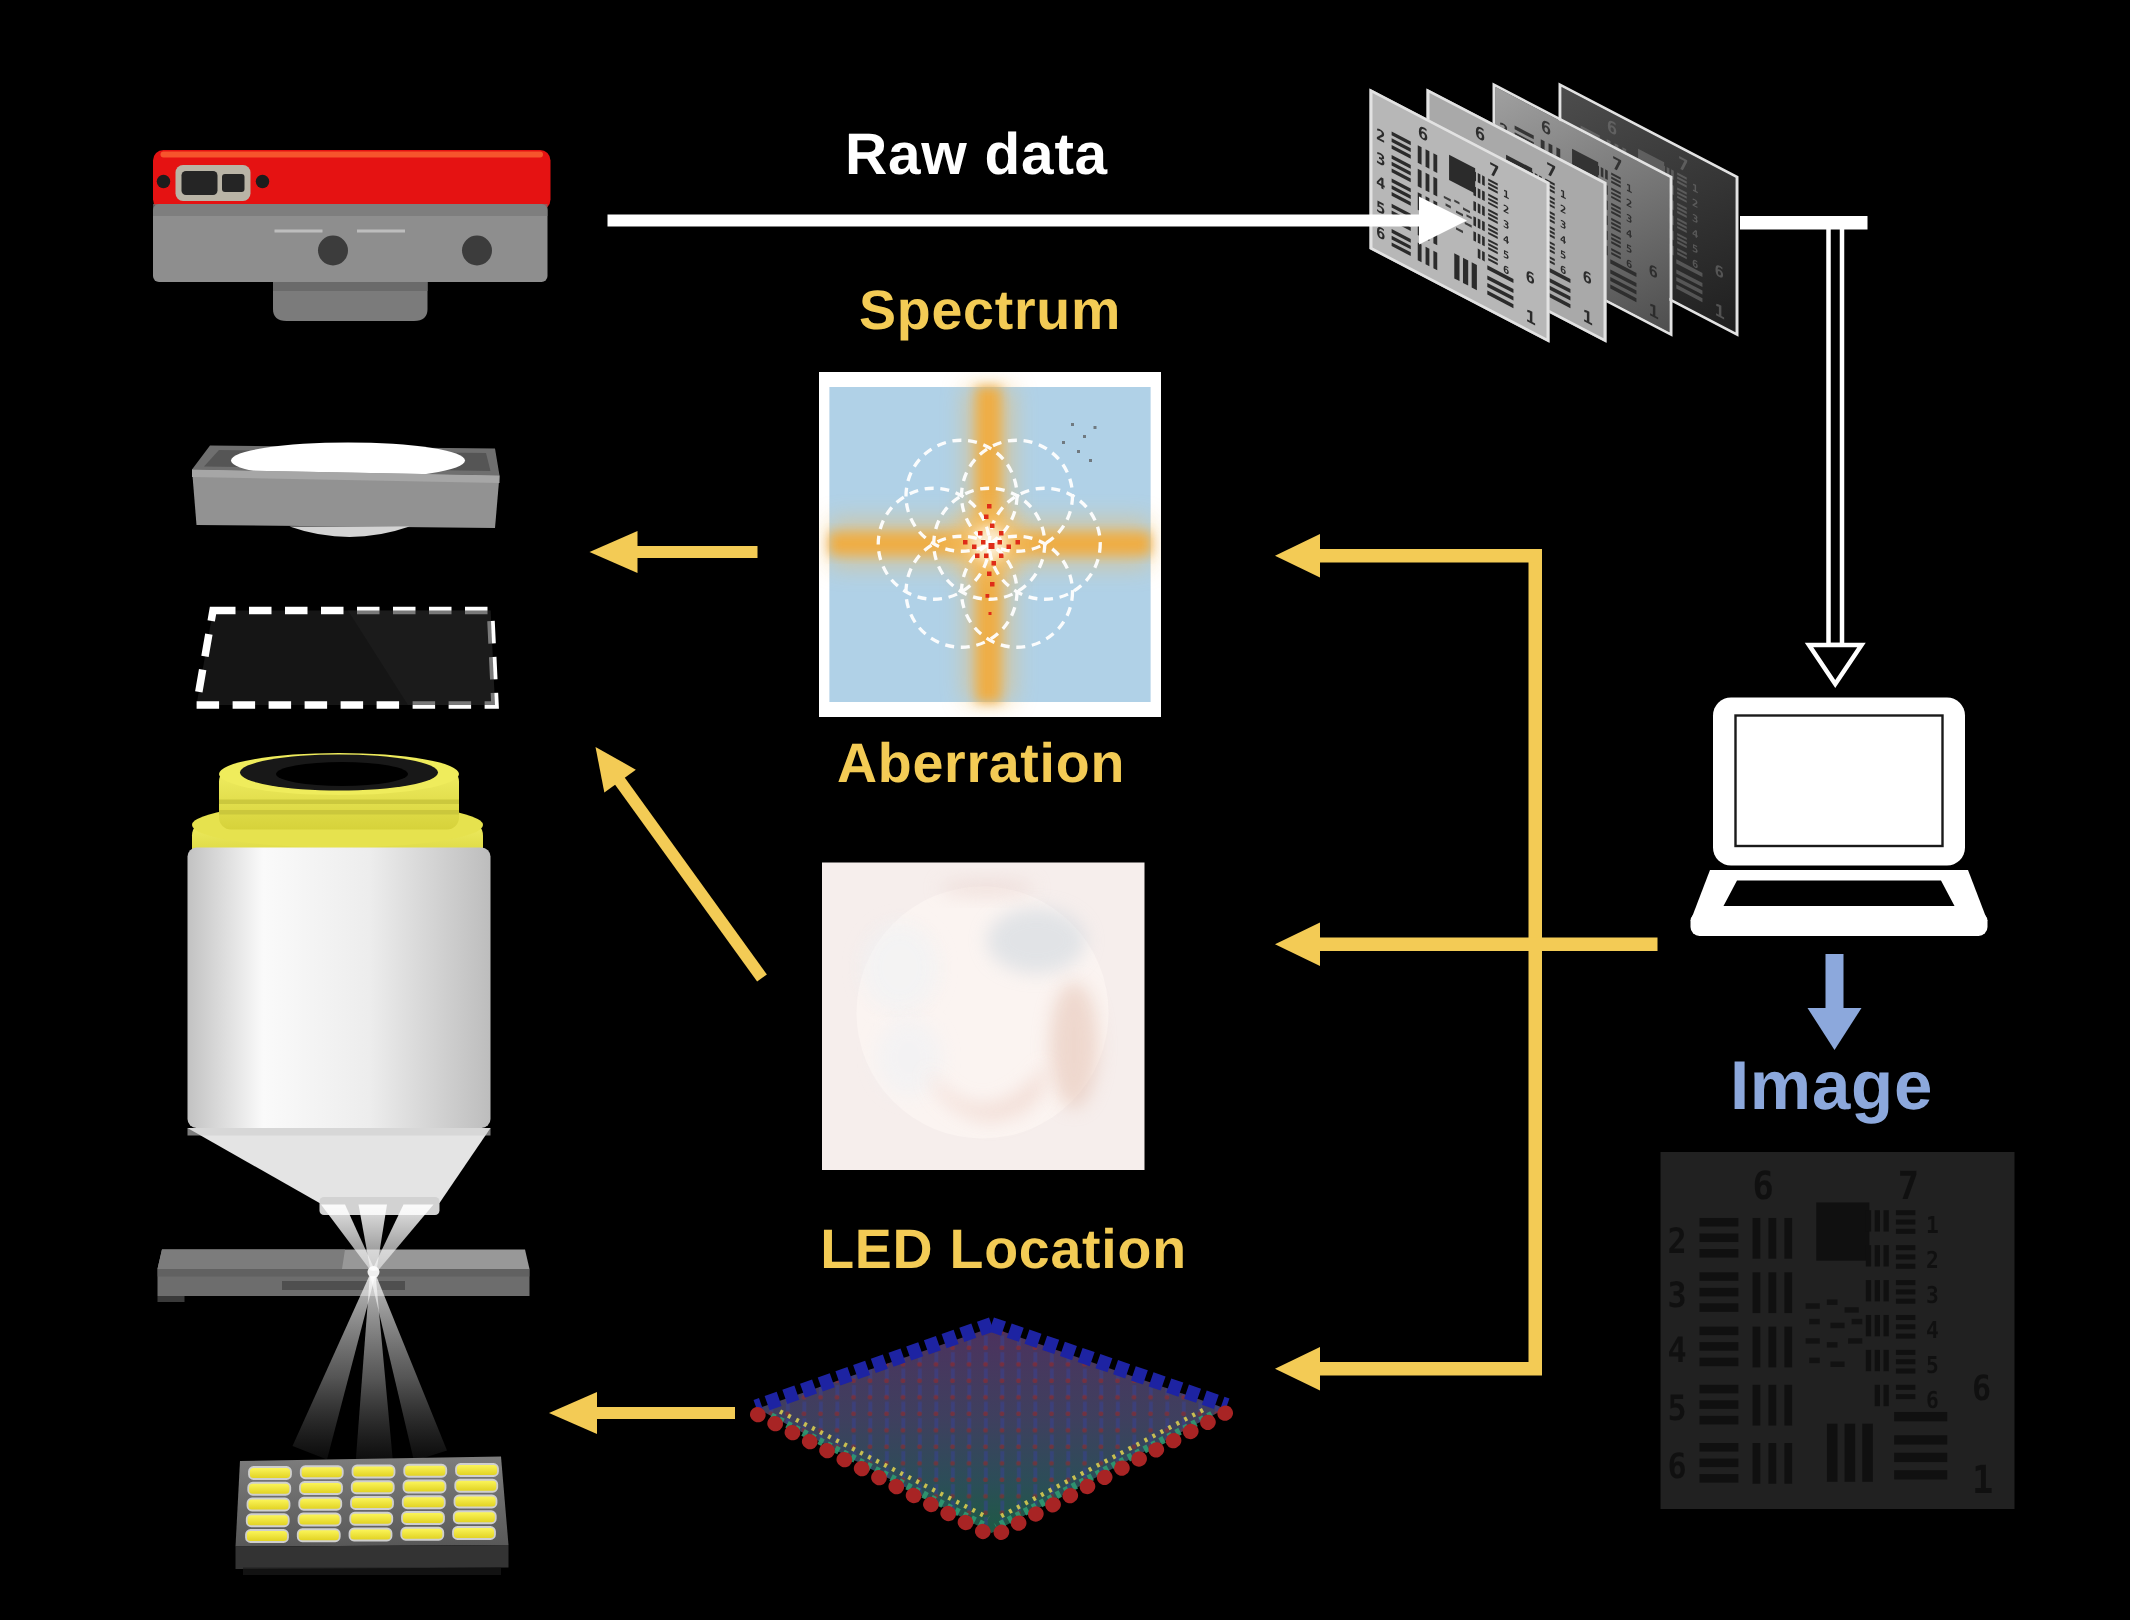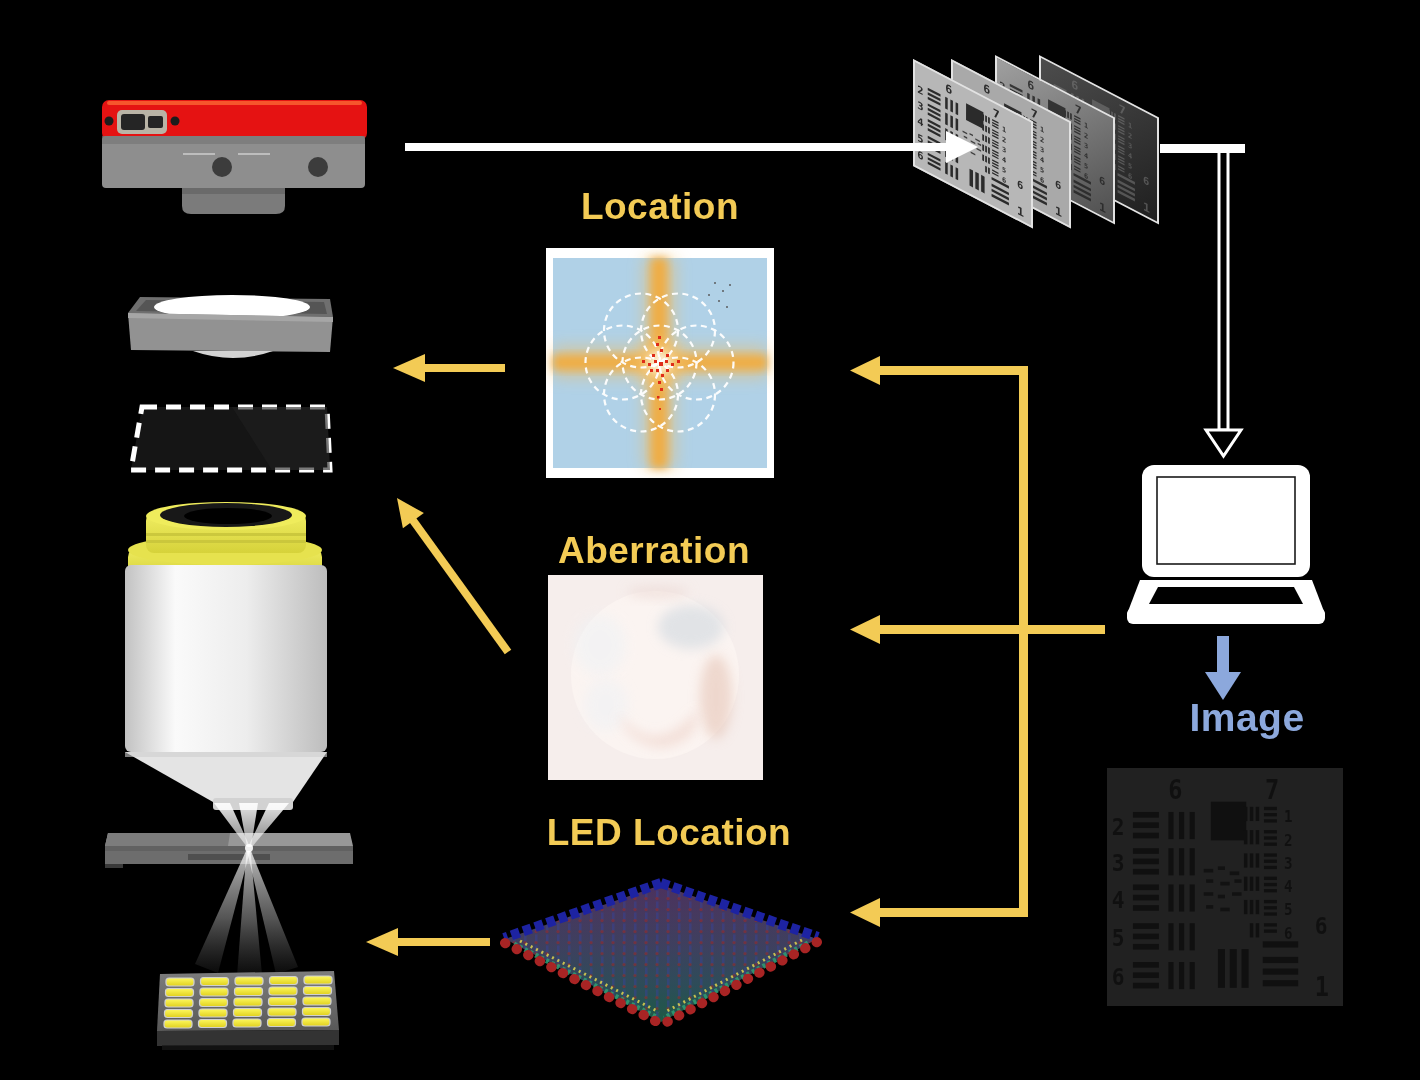"Raw data" div.lbl { html: none -> <div>Raw data</div> }
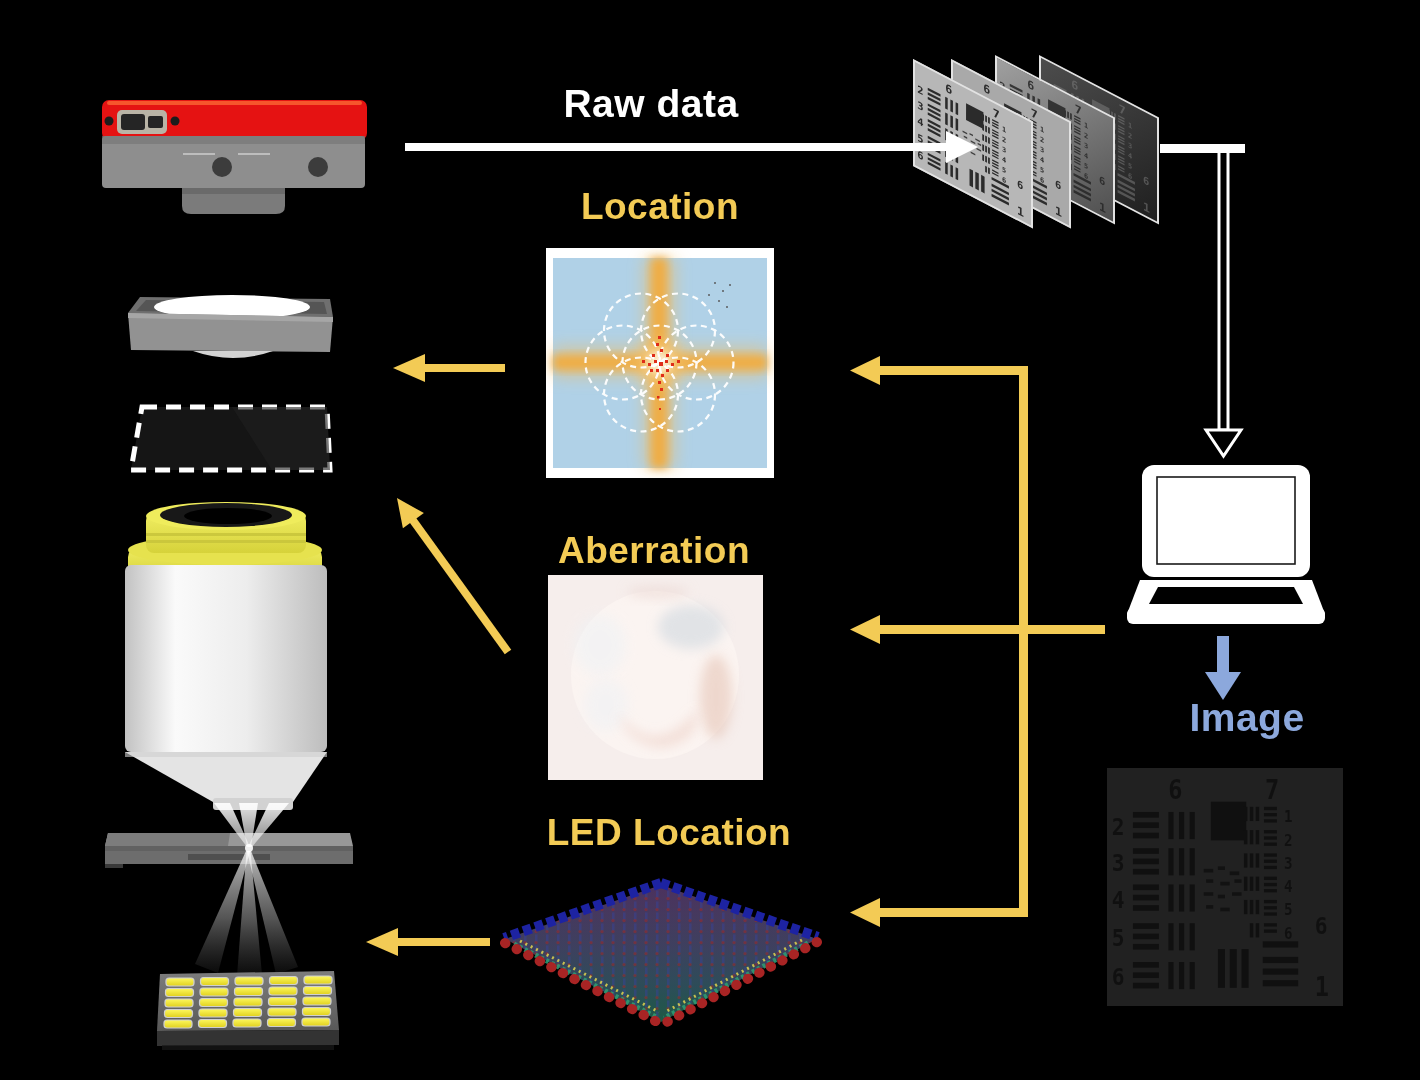"Location" div.lbl { text: Location -> Spectrum }
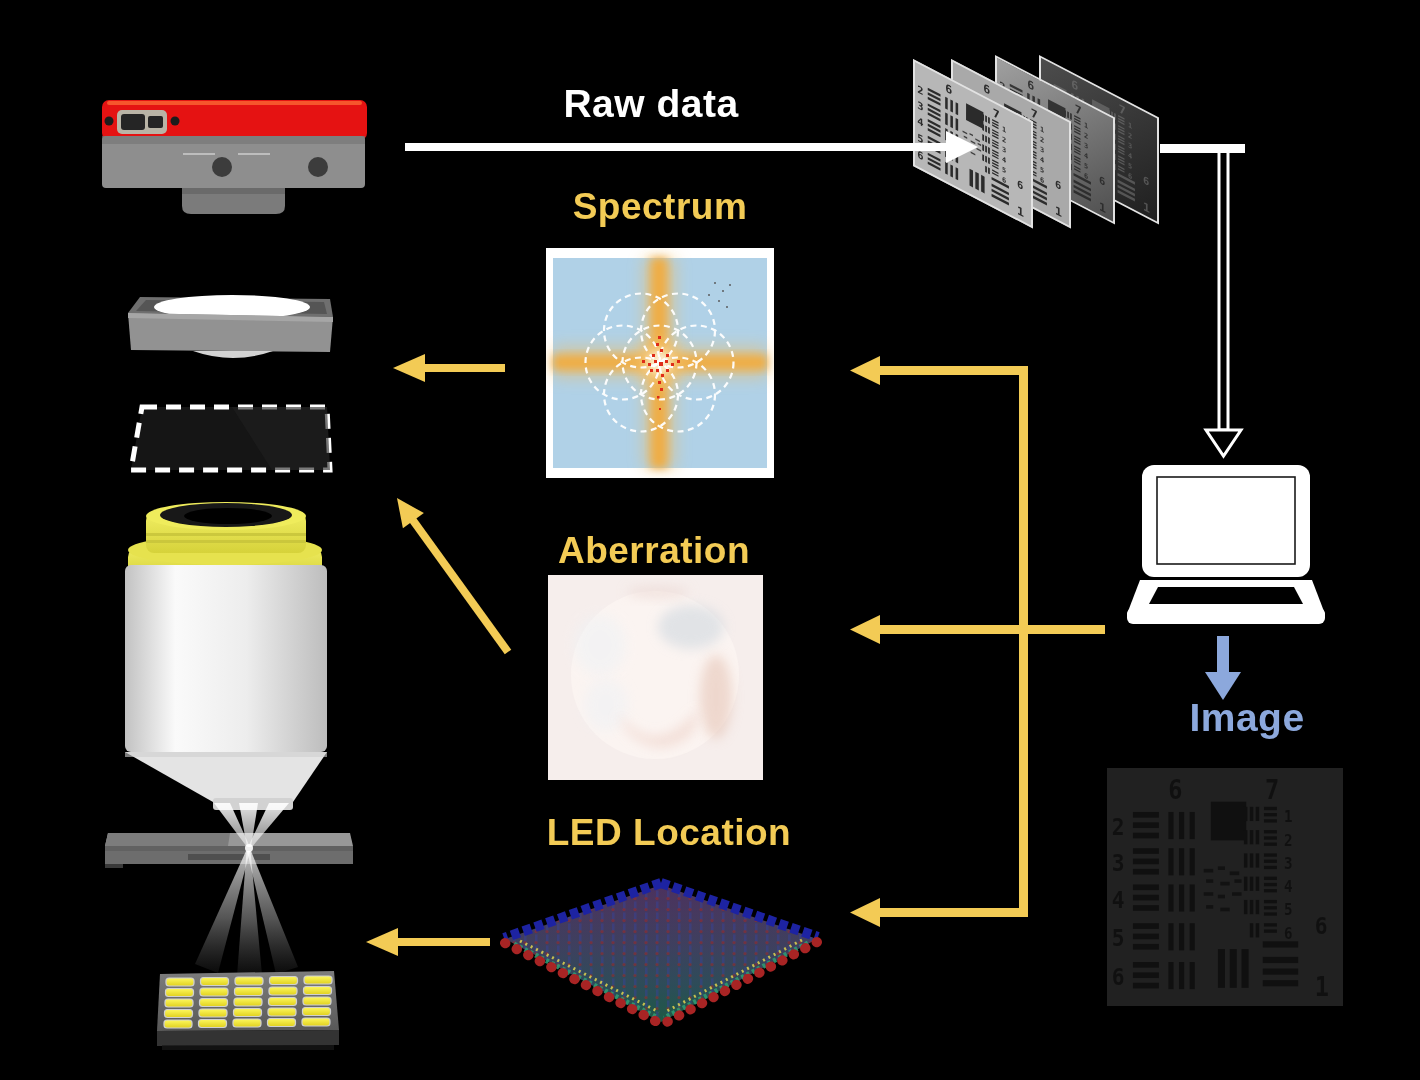"Aberration" div.lbl { top: 530px -> 488px }
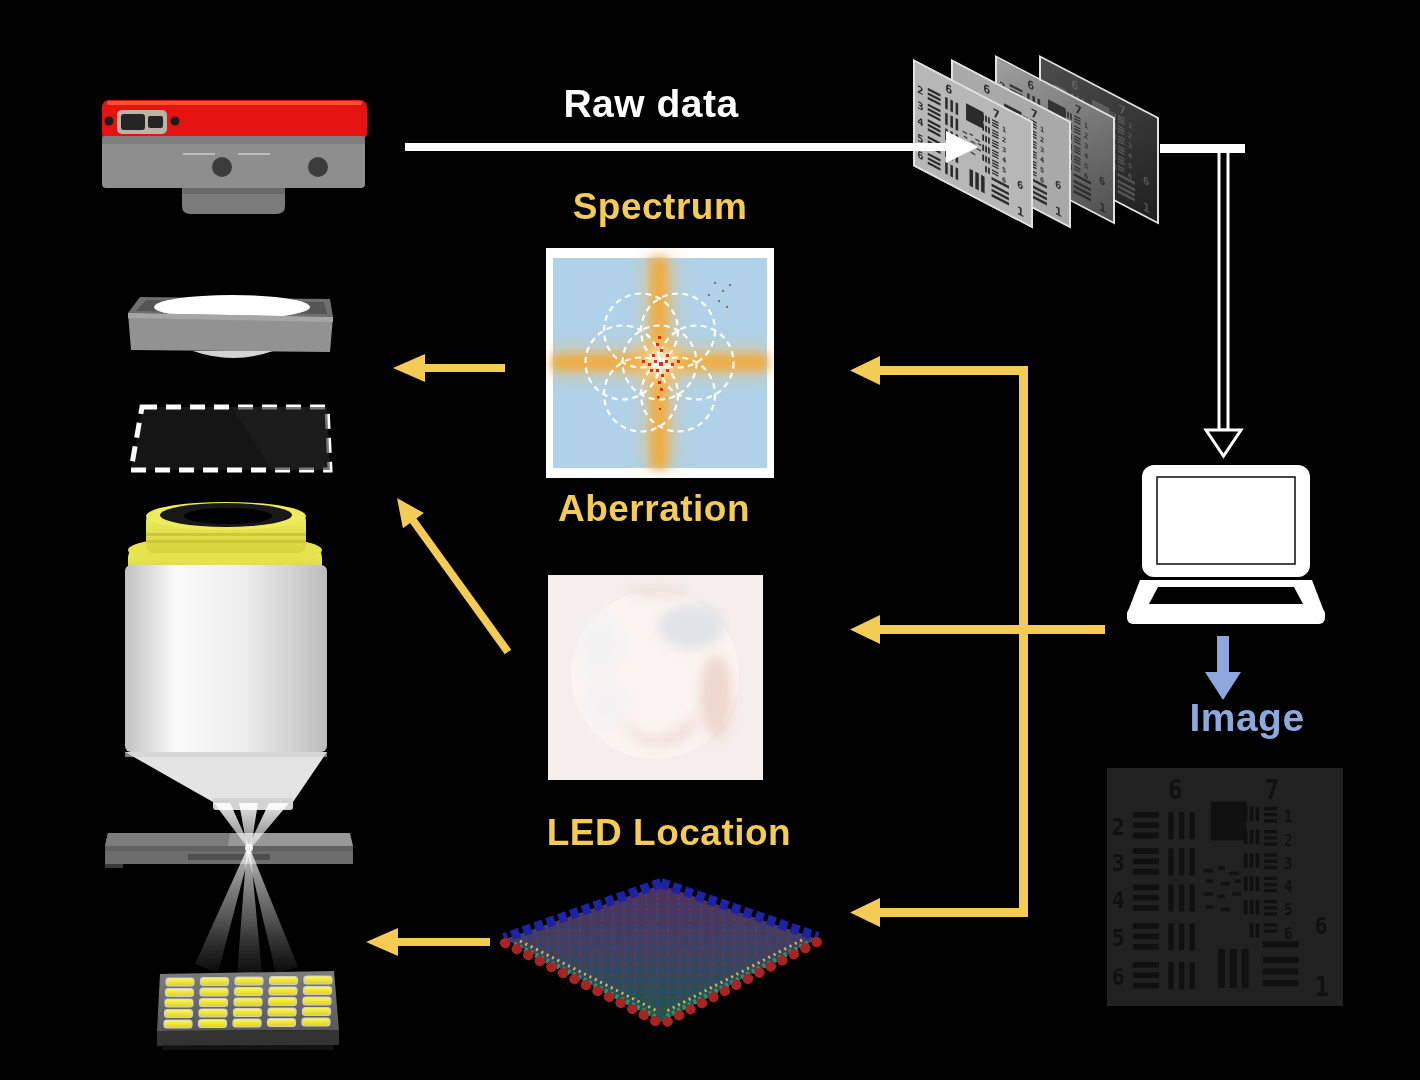"Image" div.lbl { font-size: 39px -> 46px; left: 1172px -> 1146px }
